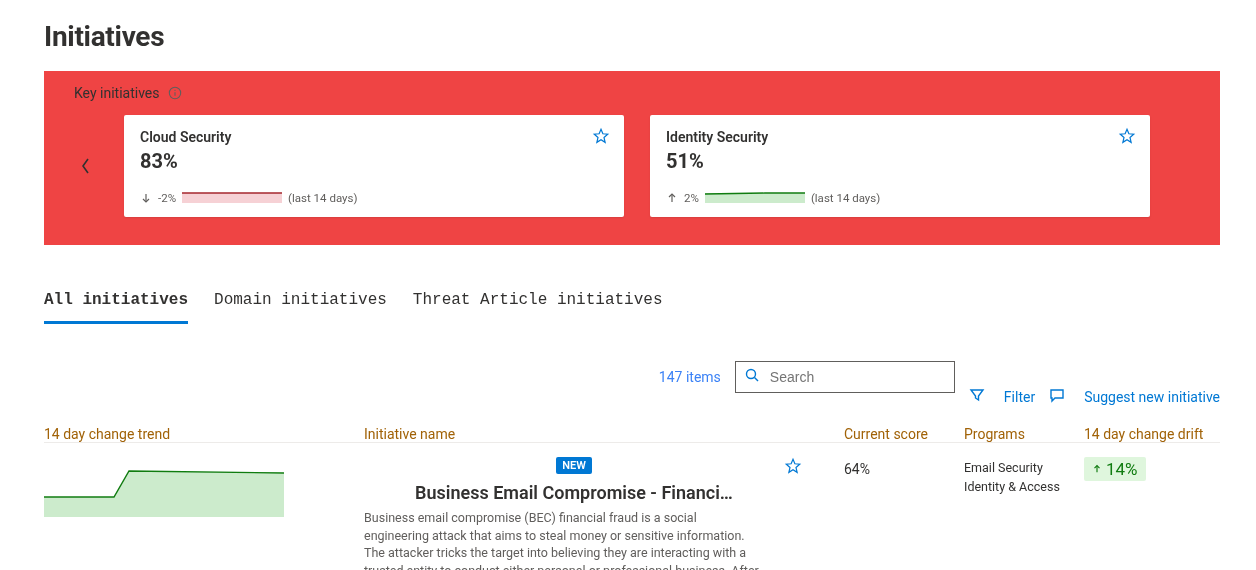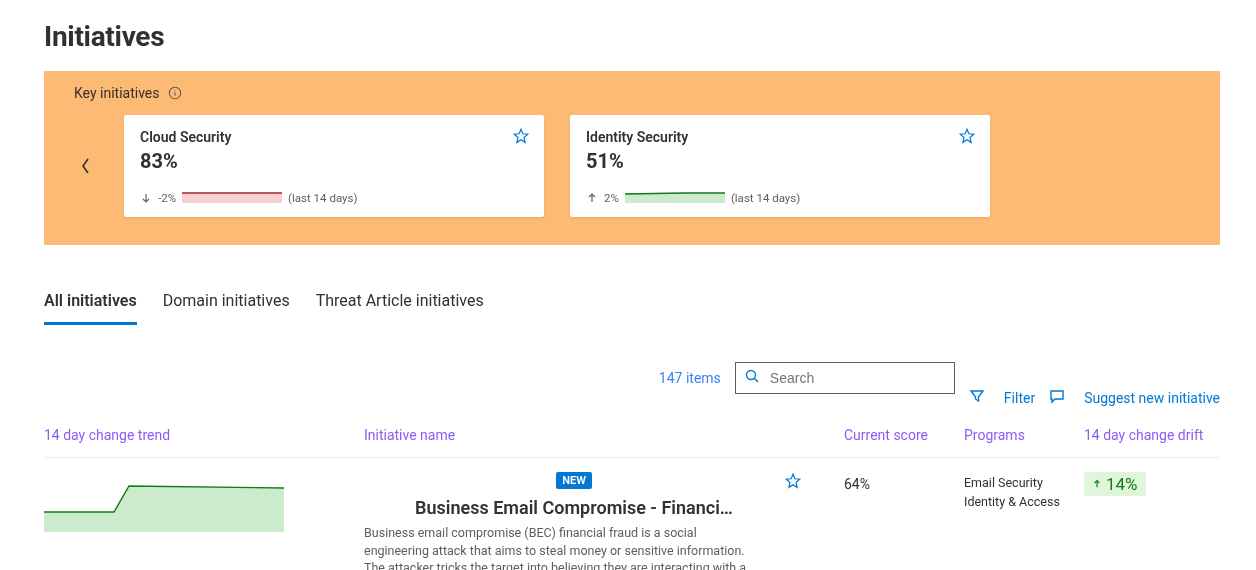"Key initiatives" .key-panel { background: #fdba74 -> #ef4444 }
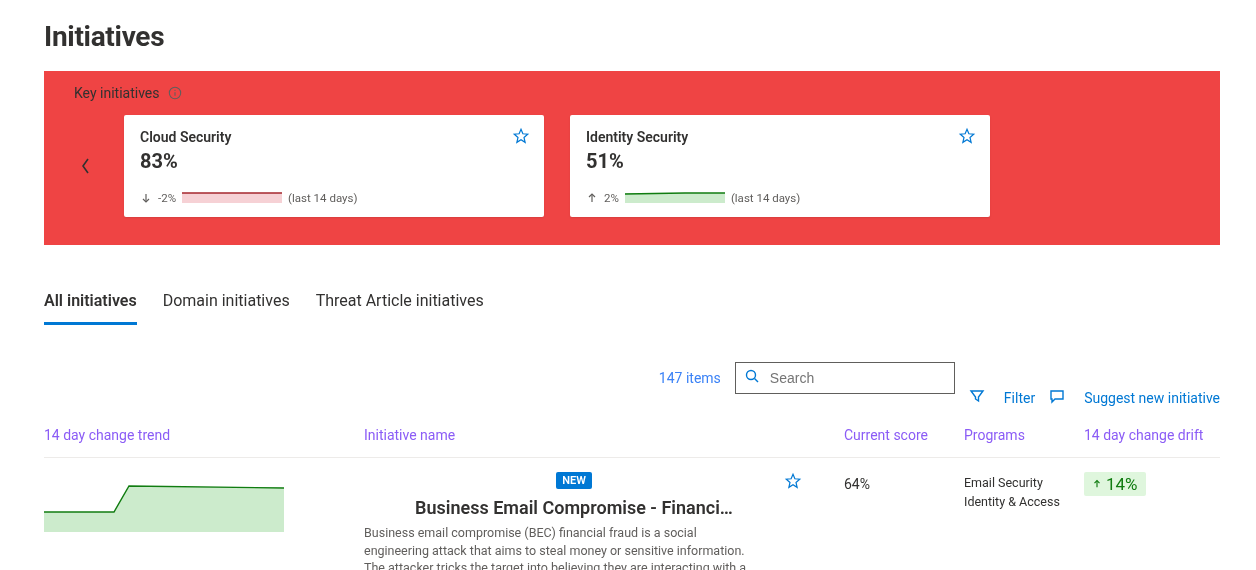"Cloud Security" .card { width: 420px -> 500px }
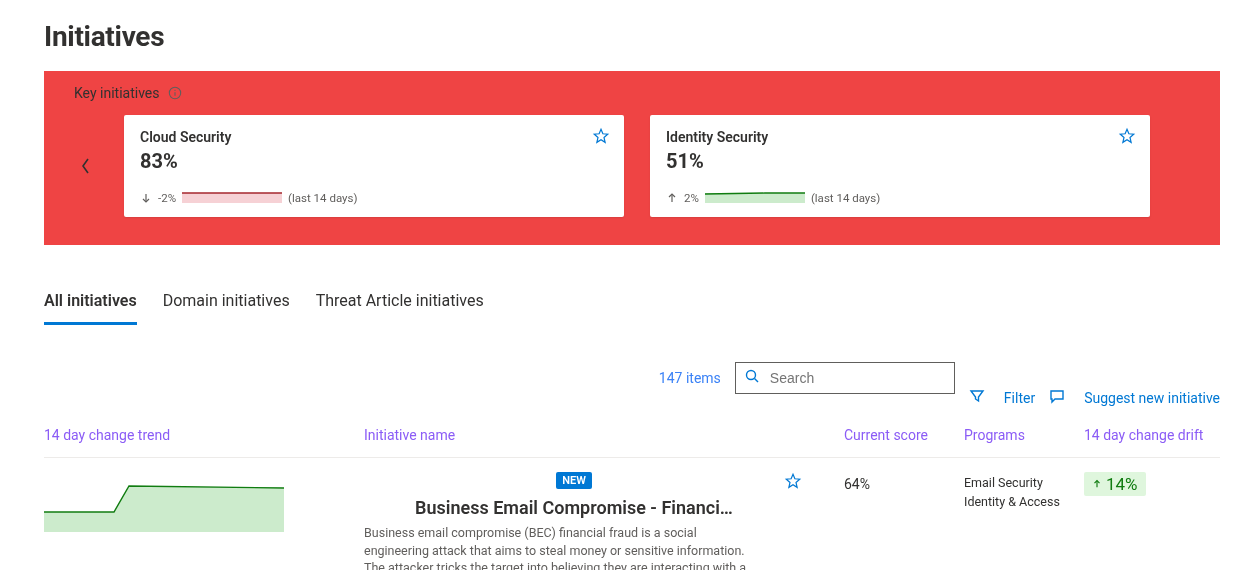"All initiatives" .tabs { font-family: none -> Liberation Mono, monospace }
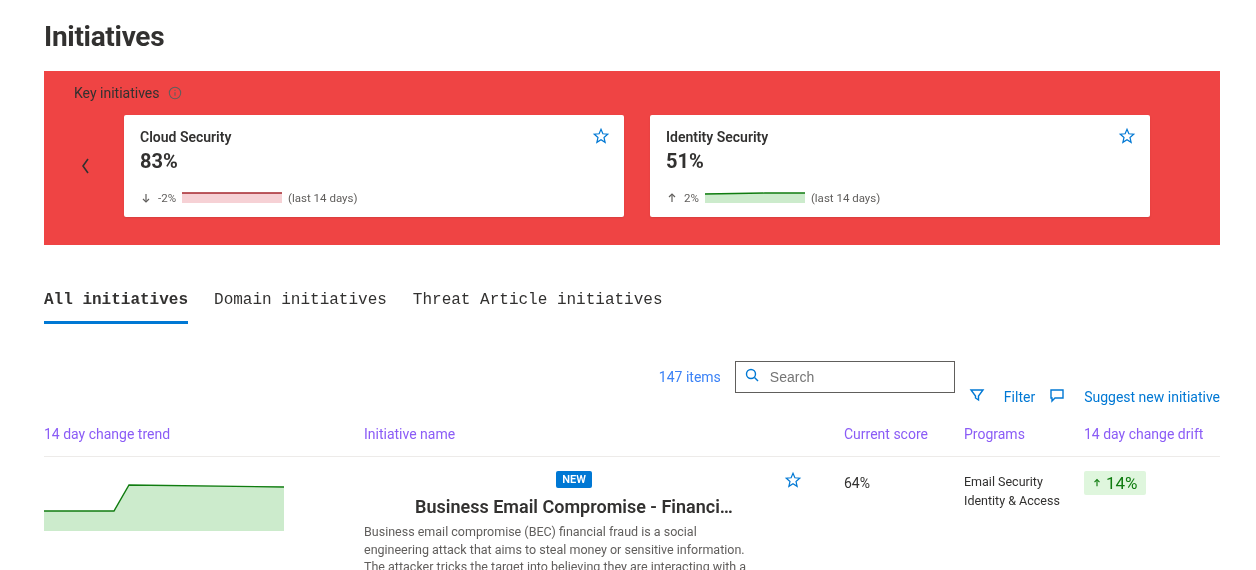"14 day change trend" .thead { color: #8b5cf6 -> #a16207; padding-bottom: 14px -> none }
